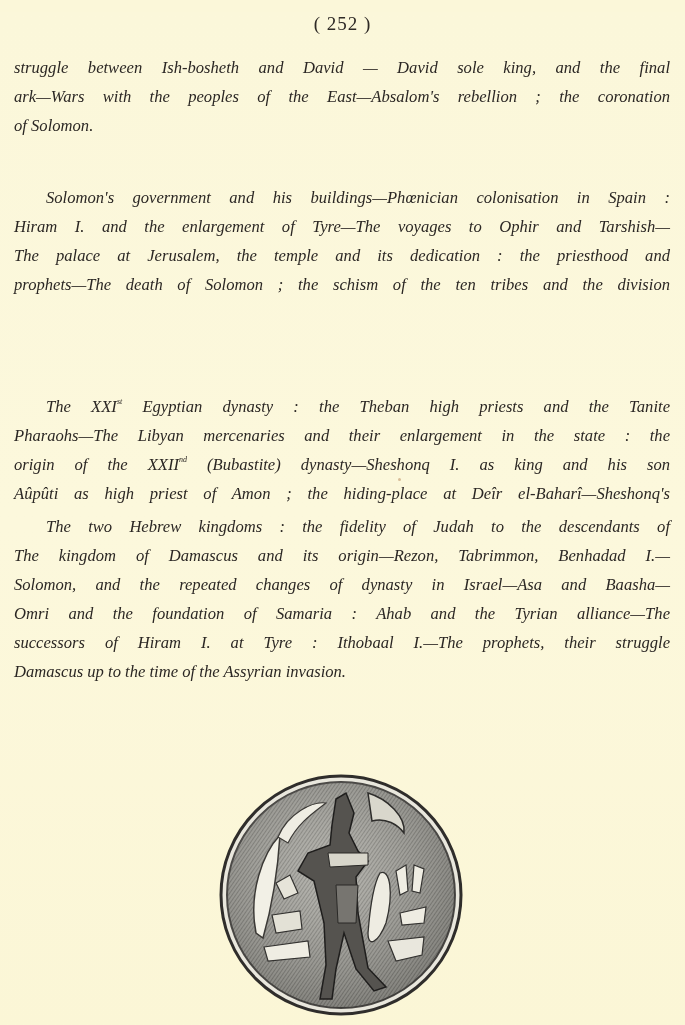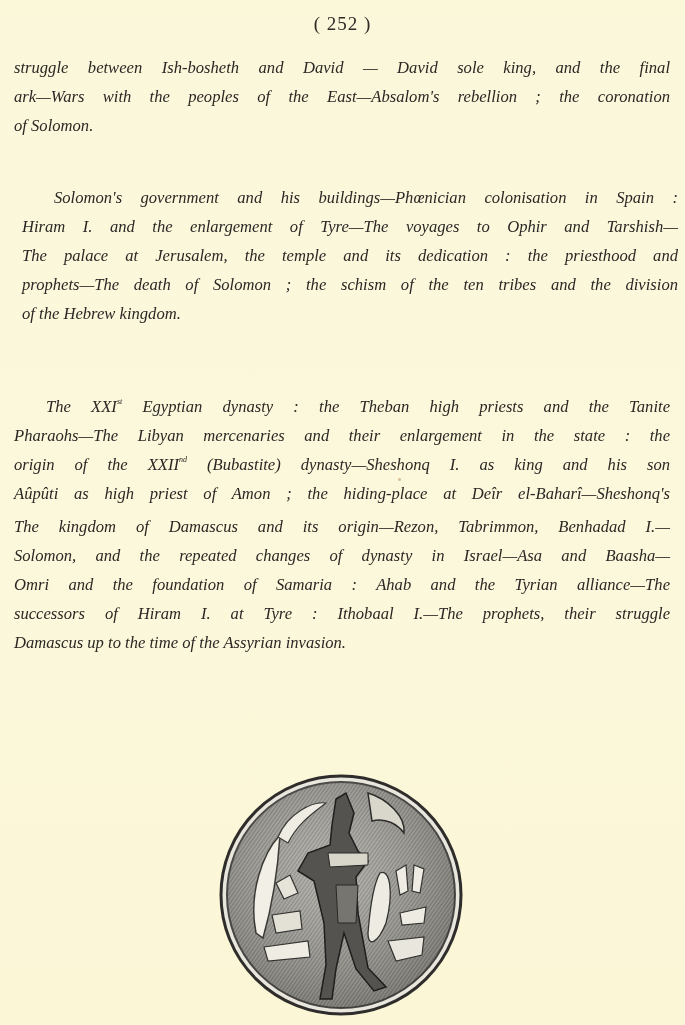"Solomon's government and his" div.para { margin-left: 8px -> none }
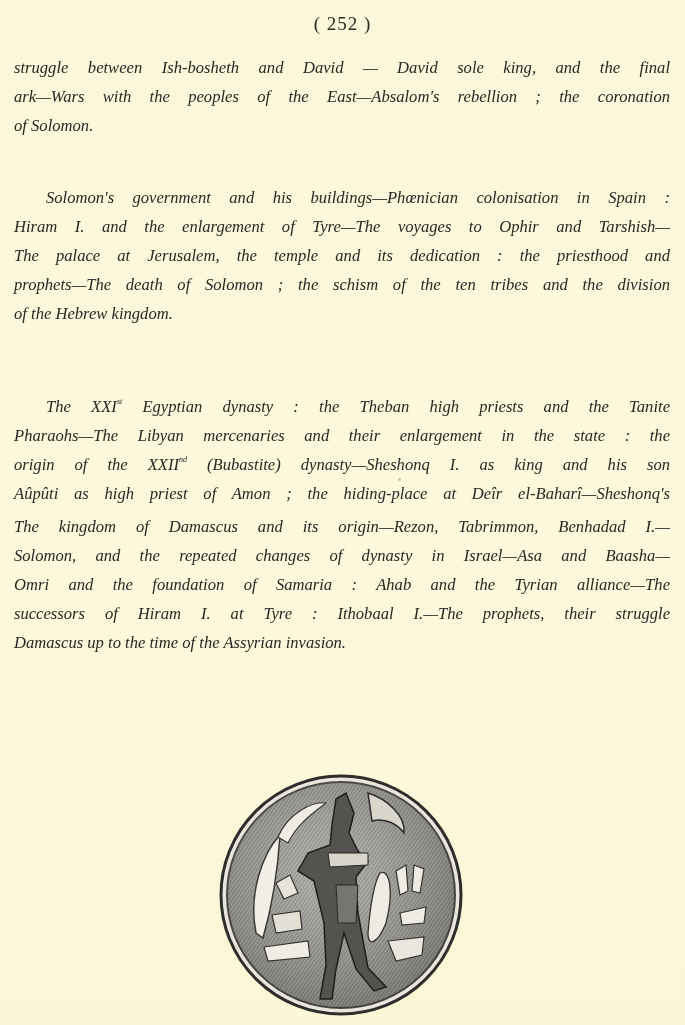"of the Hebrew kingdom." span.line { html: <span>of the Hebrew kingdom.</span> -> none }
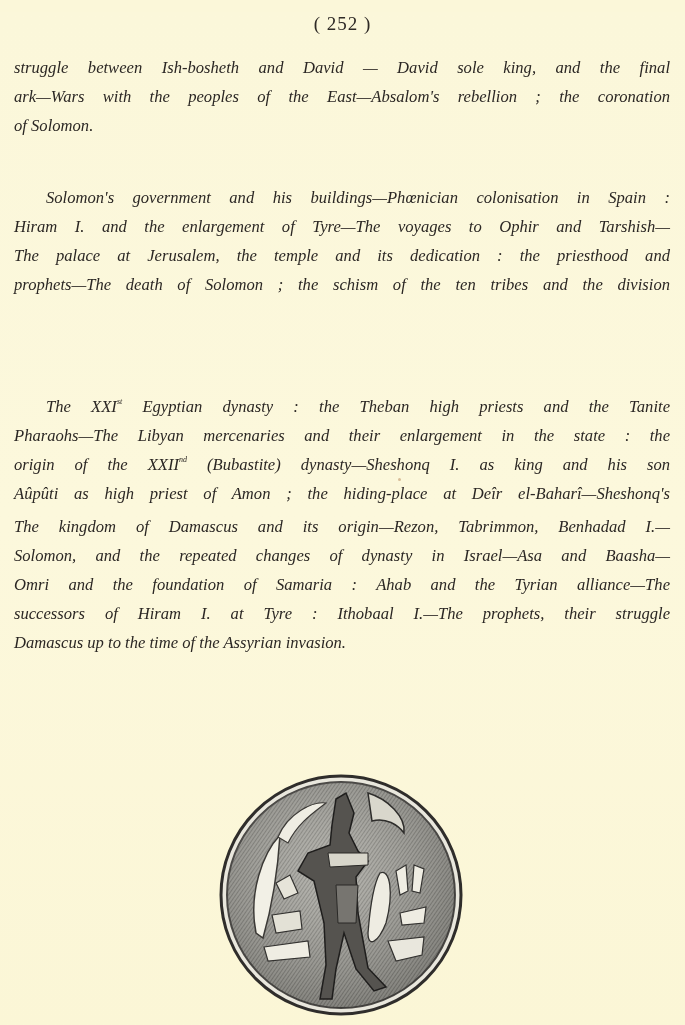"The two Hebrew kingdoms :" span.line { html: none -> <span>The two Hebrew kingdoms : the fidelity of Judah to the descendants of</span> }
